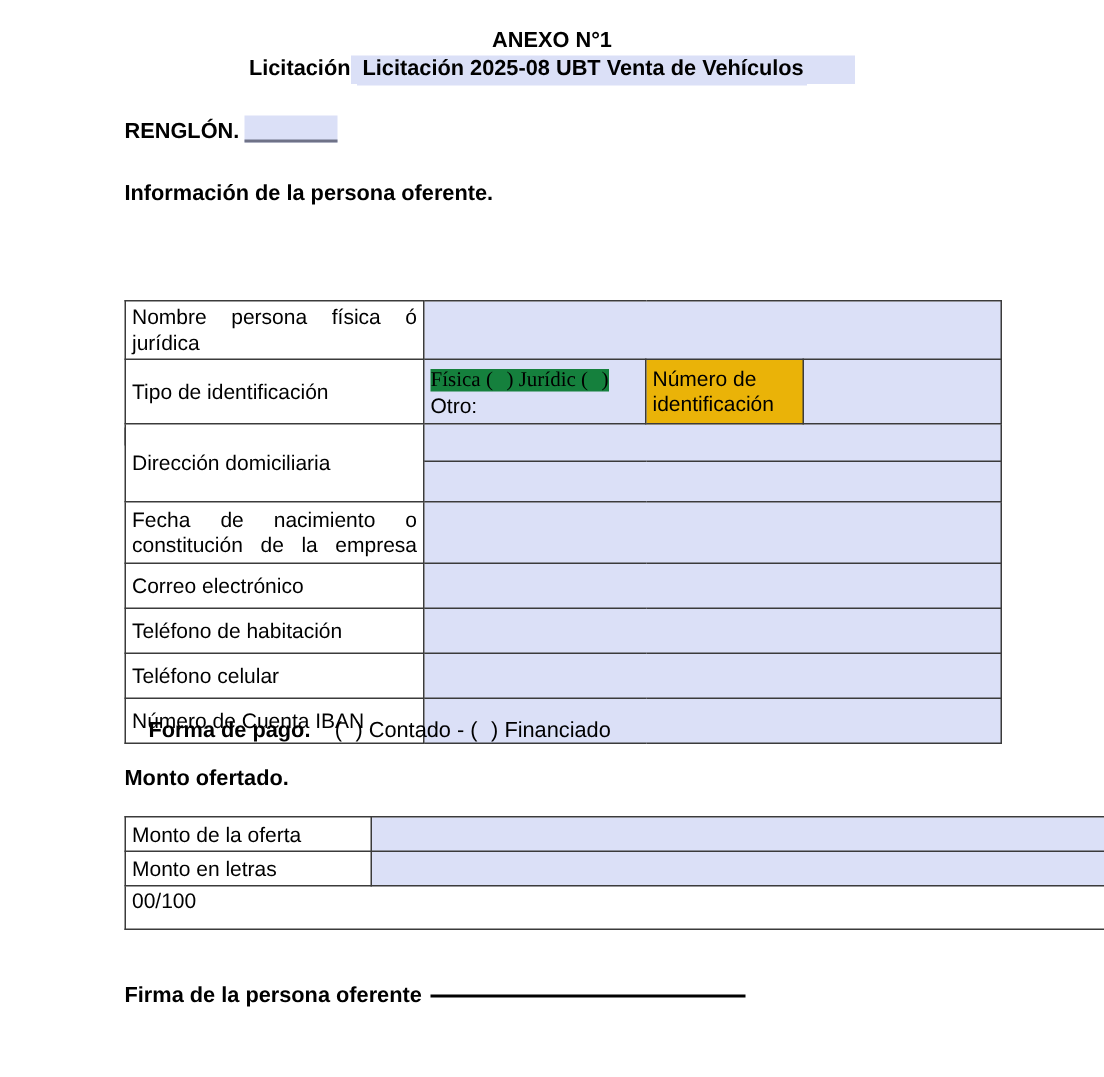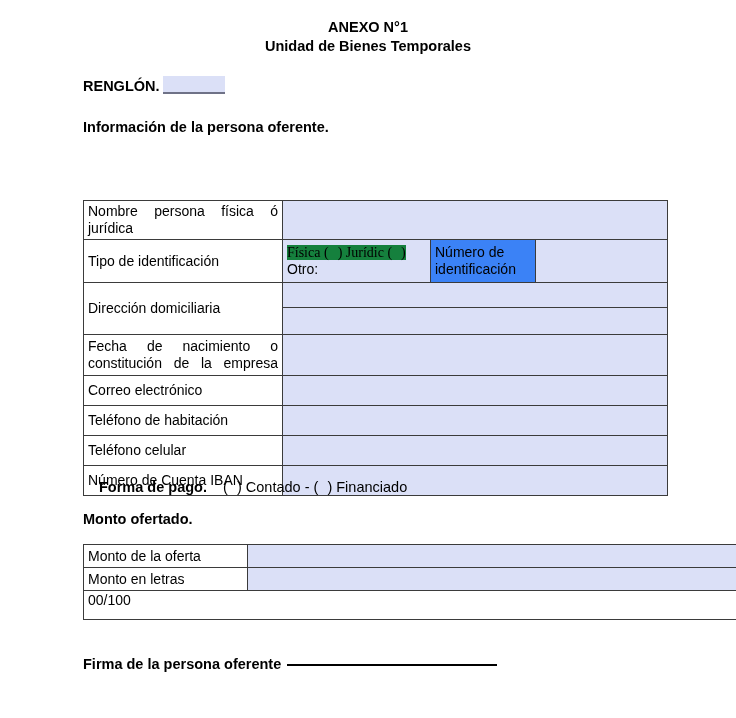"Licitación Licitación 2025-08 UBT Venta" div.title-lic-line { html: none -> <div> <span>Licitación</span><span>&nbsp;</span><span>Licitación 2025-08 UBT Venta de Vehículos</span><span>&nbsp;&nbsp;&nbsp;&nbsp;&nbsp;&nbsp;&nbsp;&nbsp;</span> </div> }
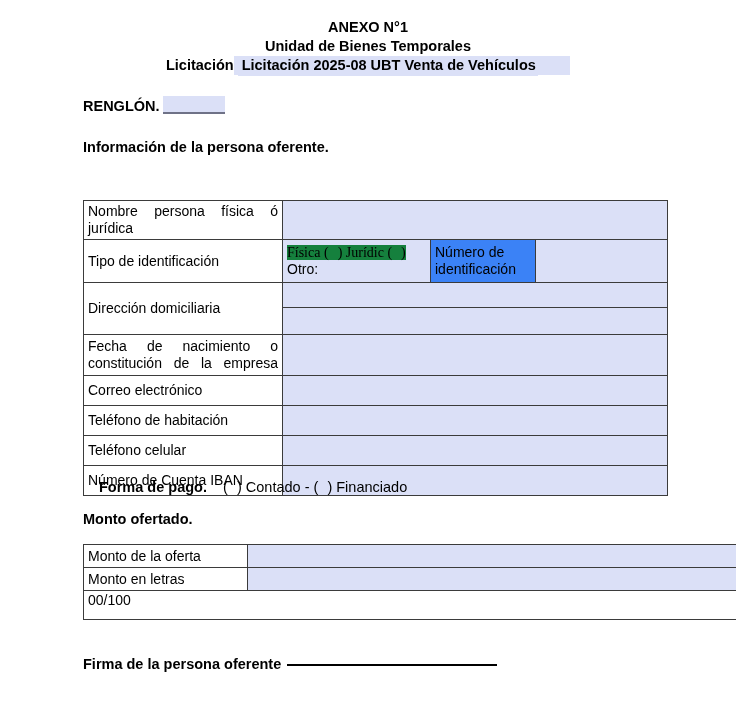"Unidad de Bienes Temporales" div.title-line { html: <div>Unidad de Bienes Temporales</div> -> none }
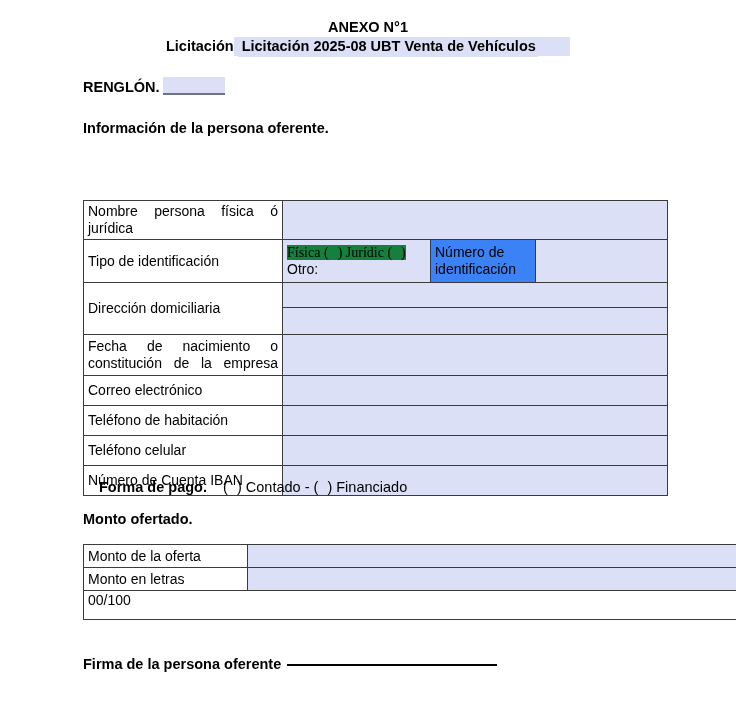"Número de identificación" .ident-cell { background: #3b82f6 -> #eab308 }
